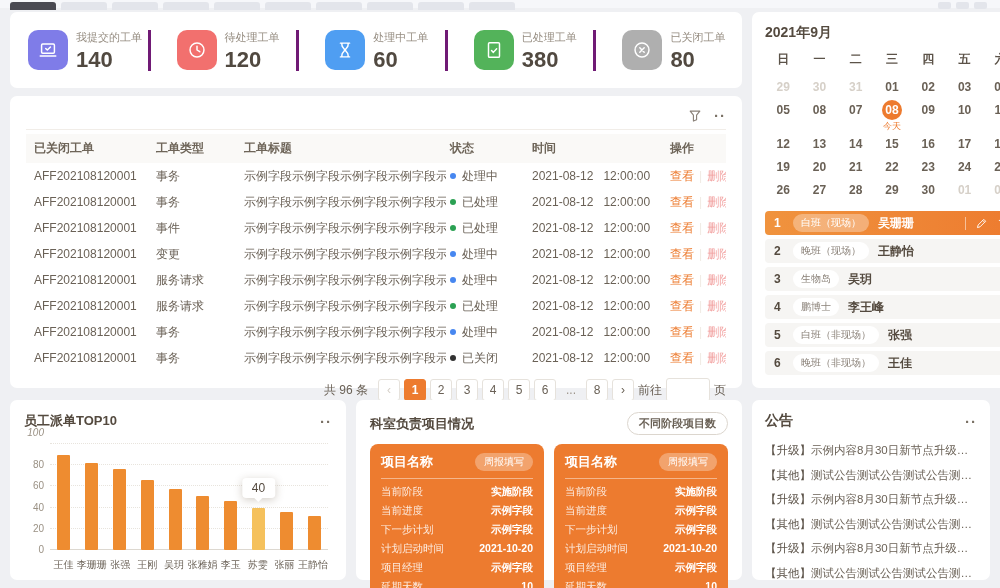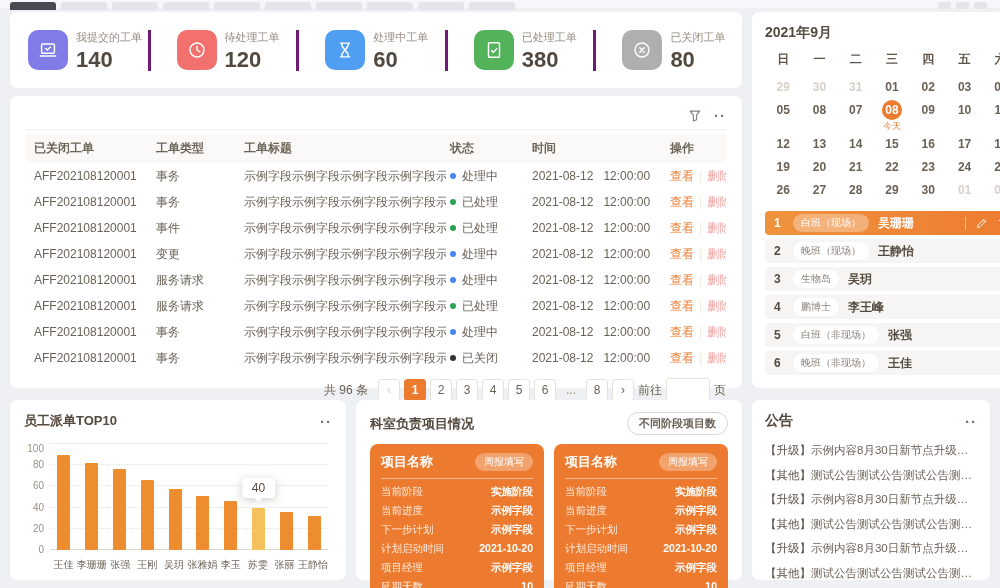"100" div.y-label { bottom: 118px -> 134px; font-style: none -> italic }
